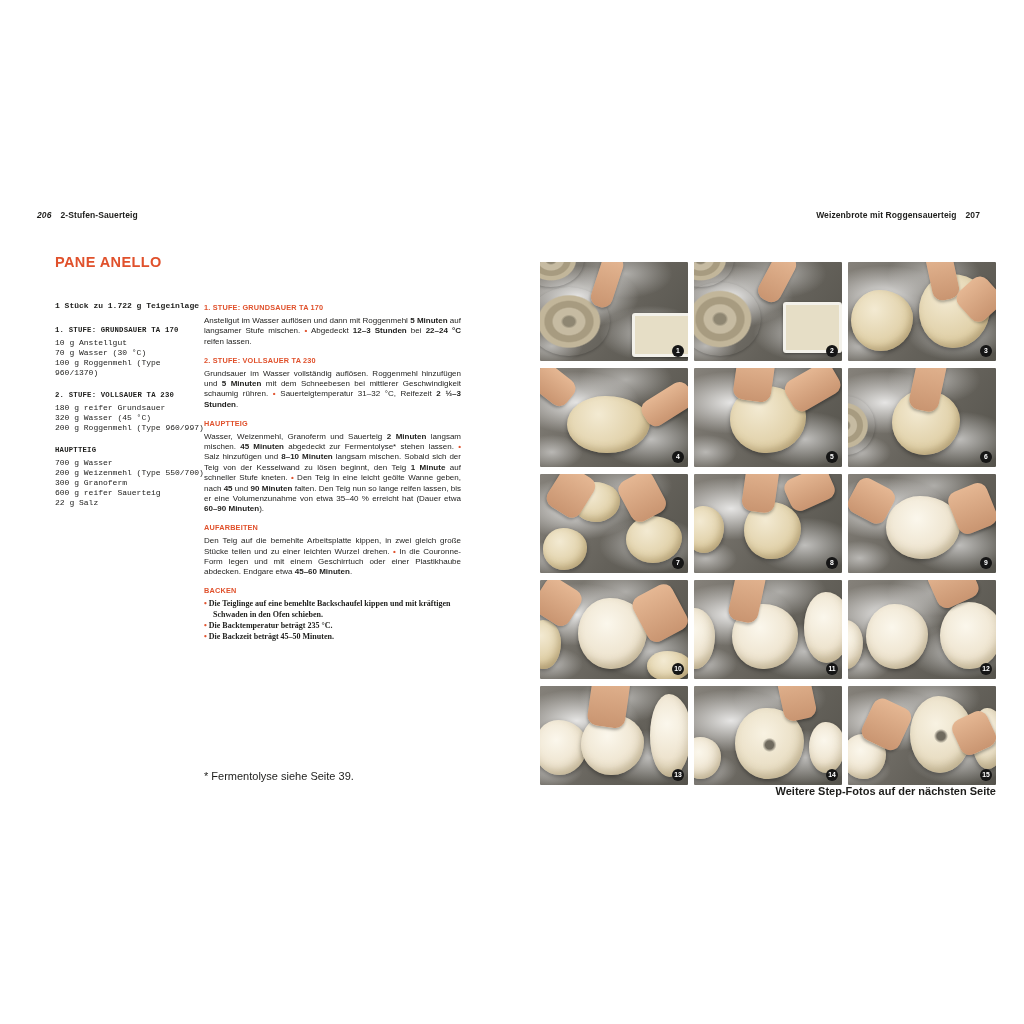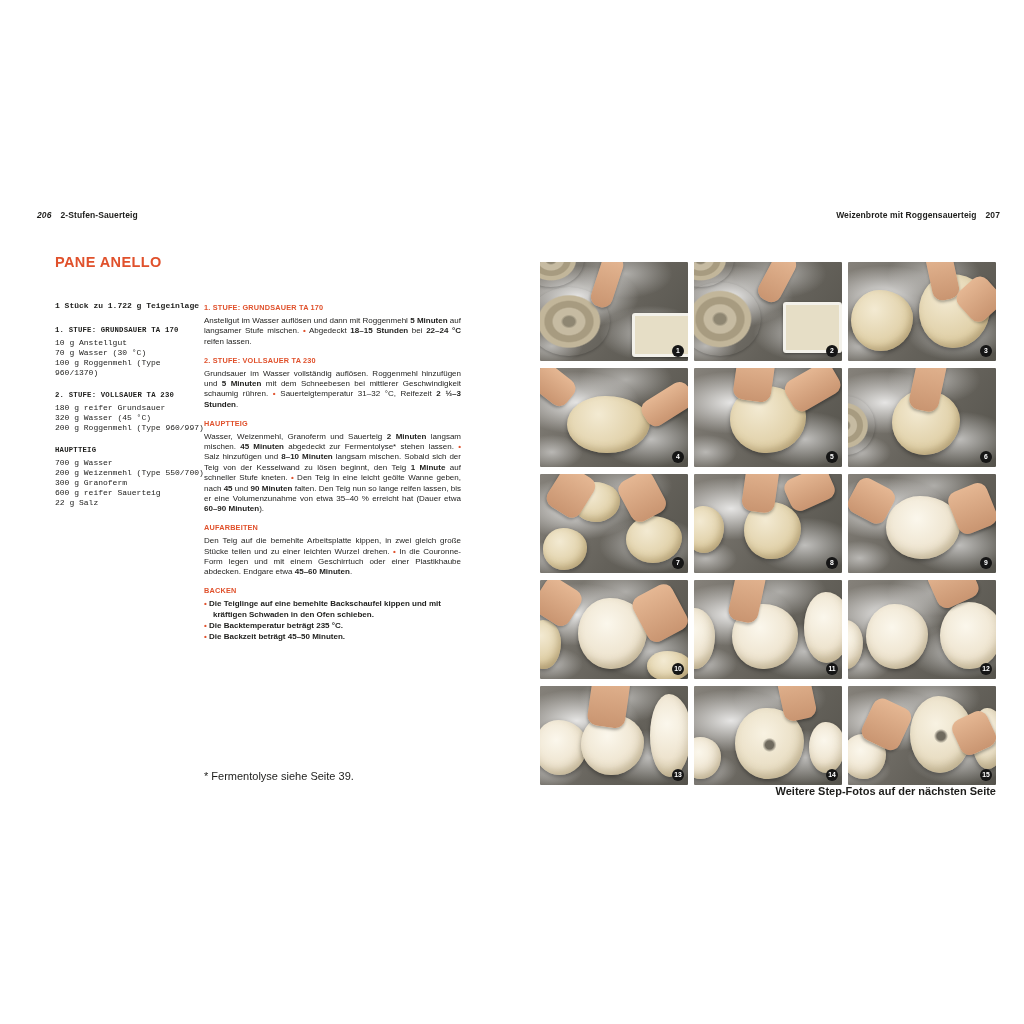"Weizenbrote mit Roggensauerteig 207" .rh-right { right: 24px -> 44px }
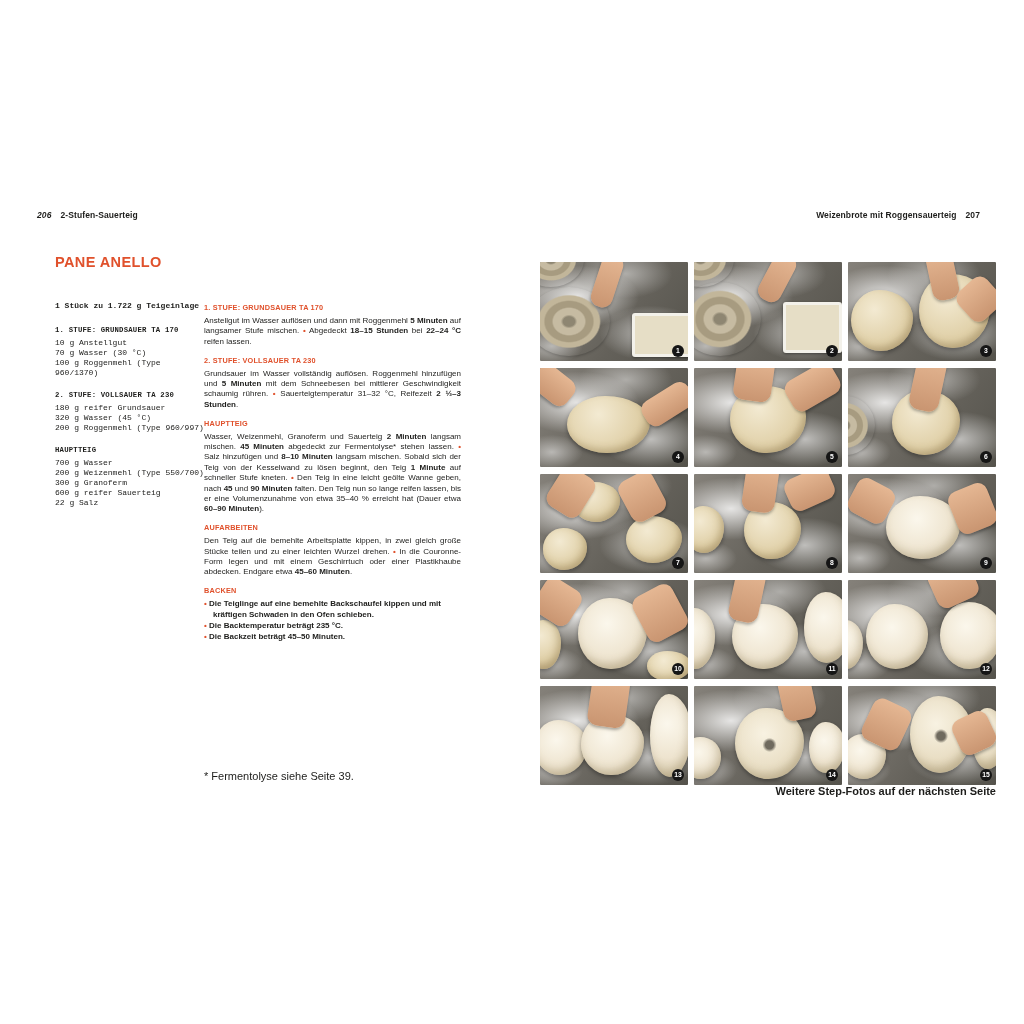"18–15 Stunden" b { text: 18–15 -> 12–3 }
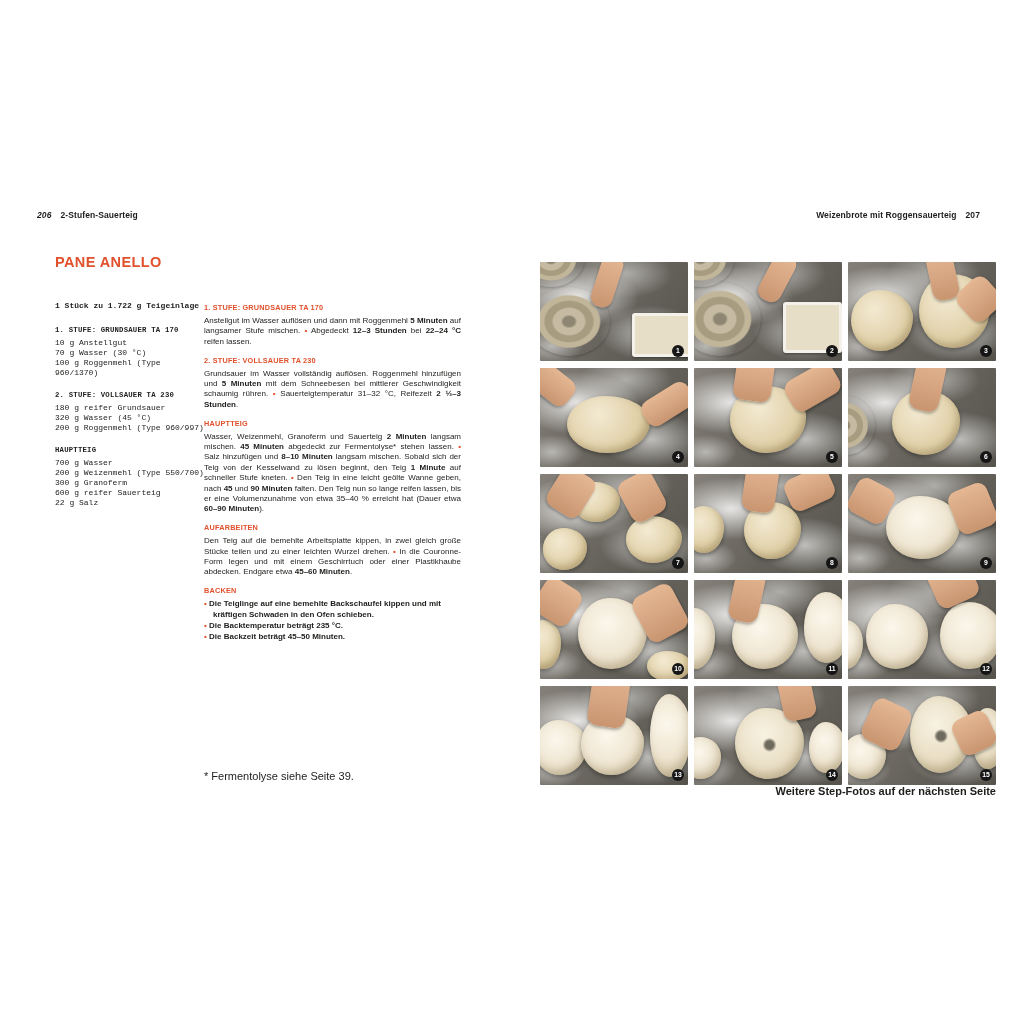"• Die Teiglinge auf eine" ul.m-list li { font-family: none -> Liberation Serif, serif }
